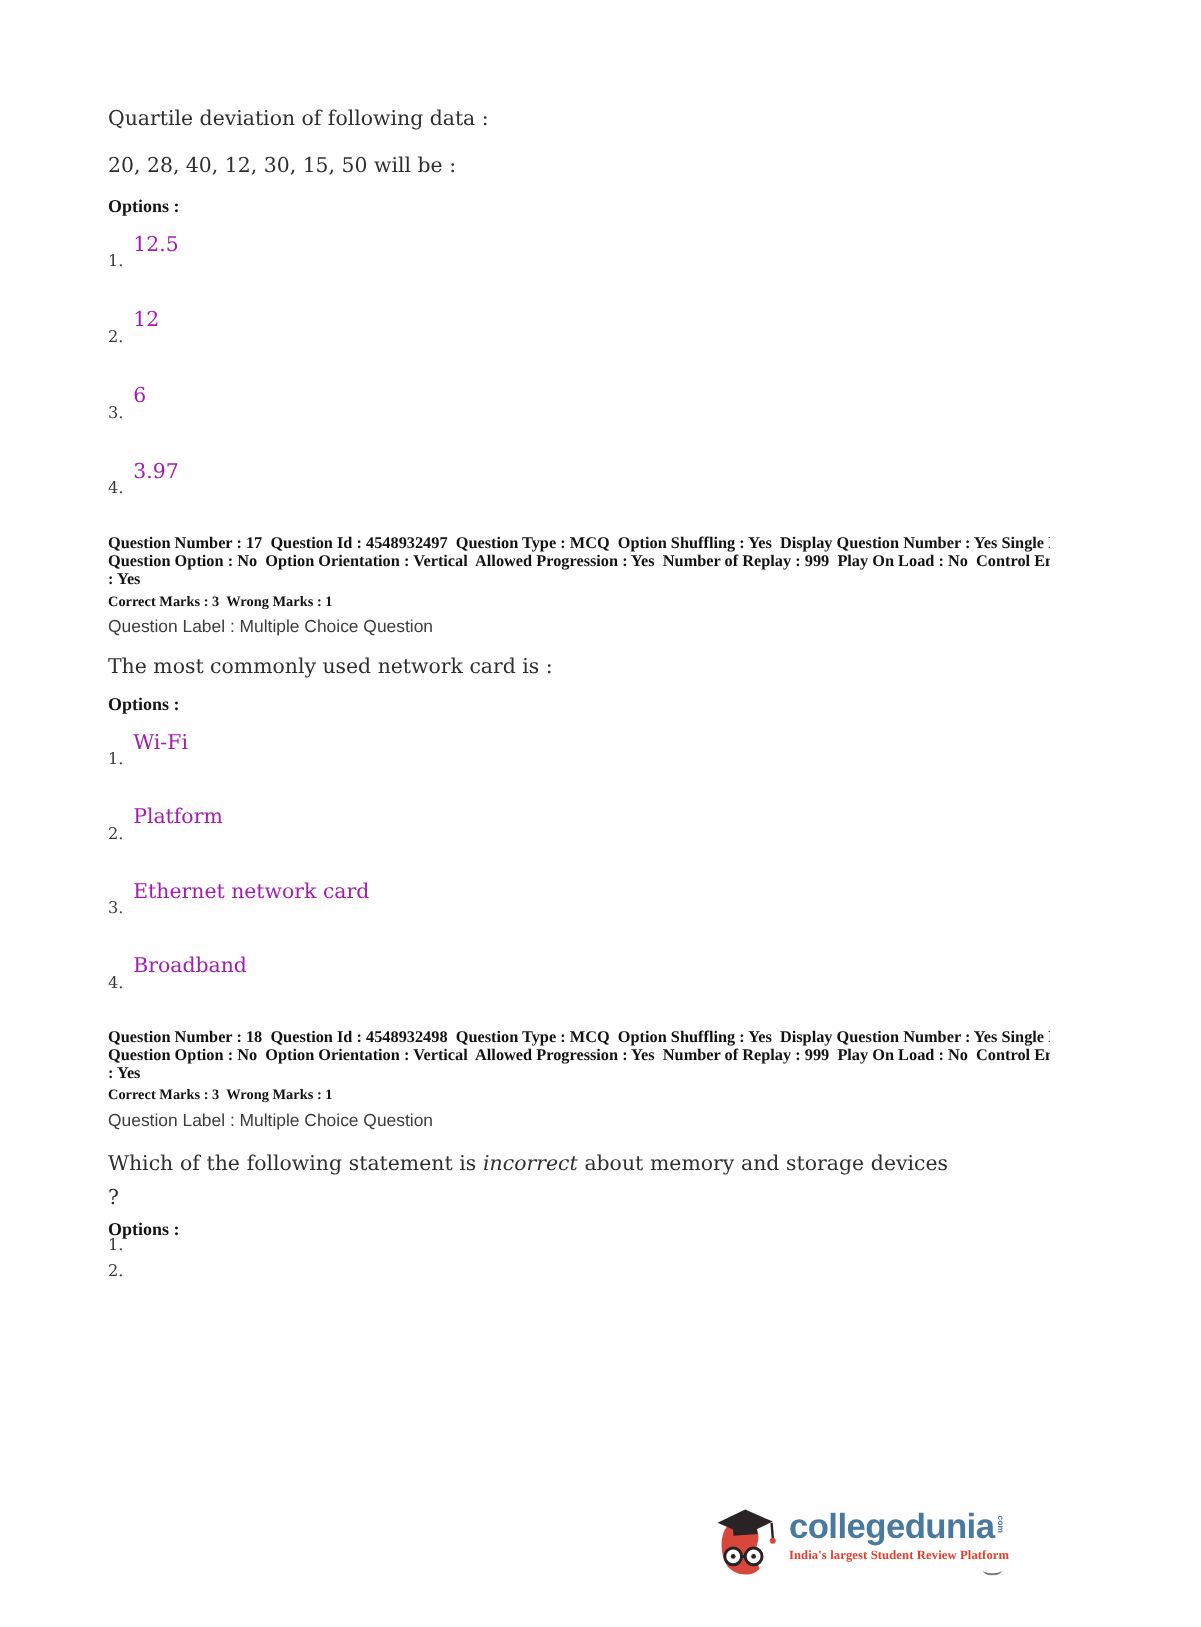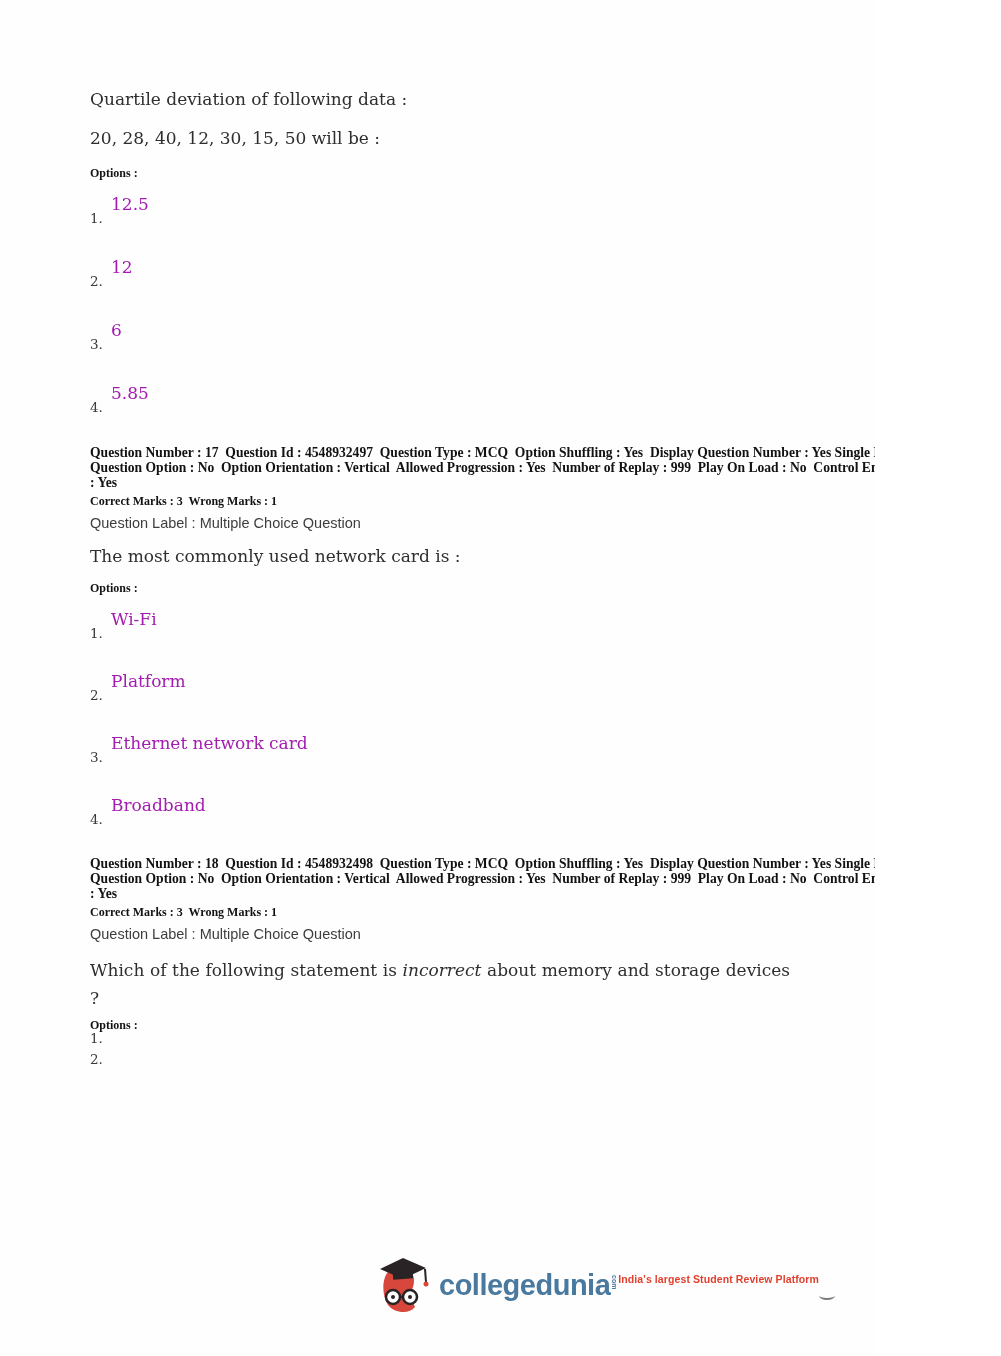"Options :" .options-label { font-size: 12px -> 15px }
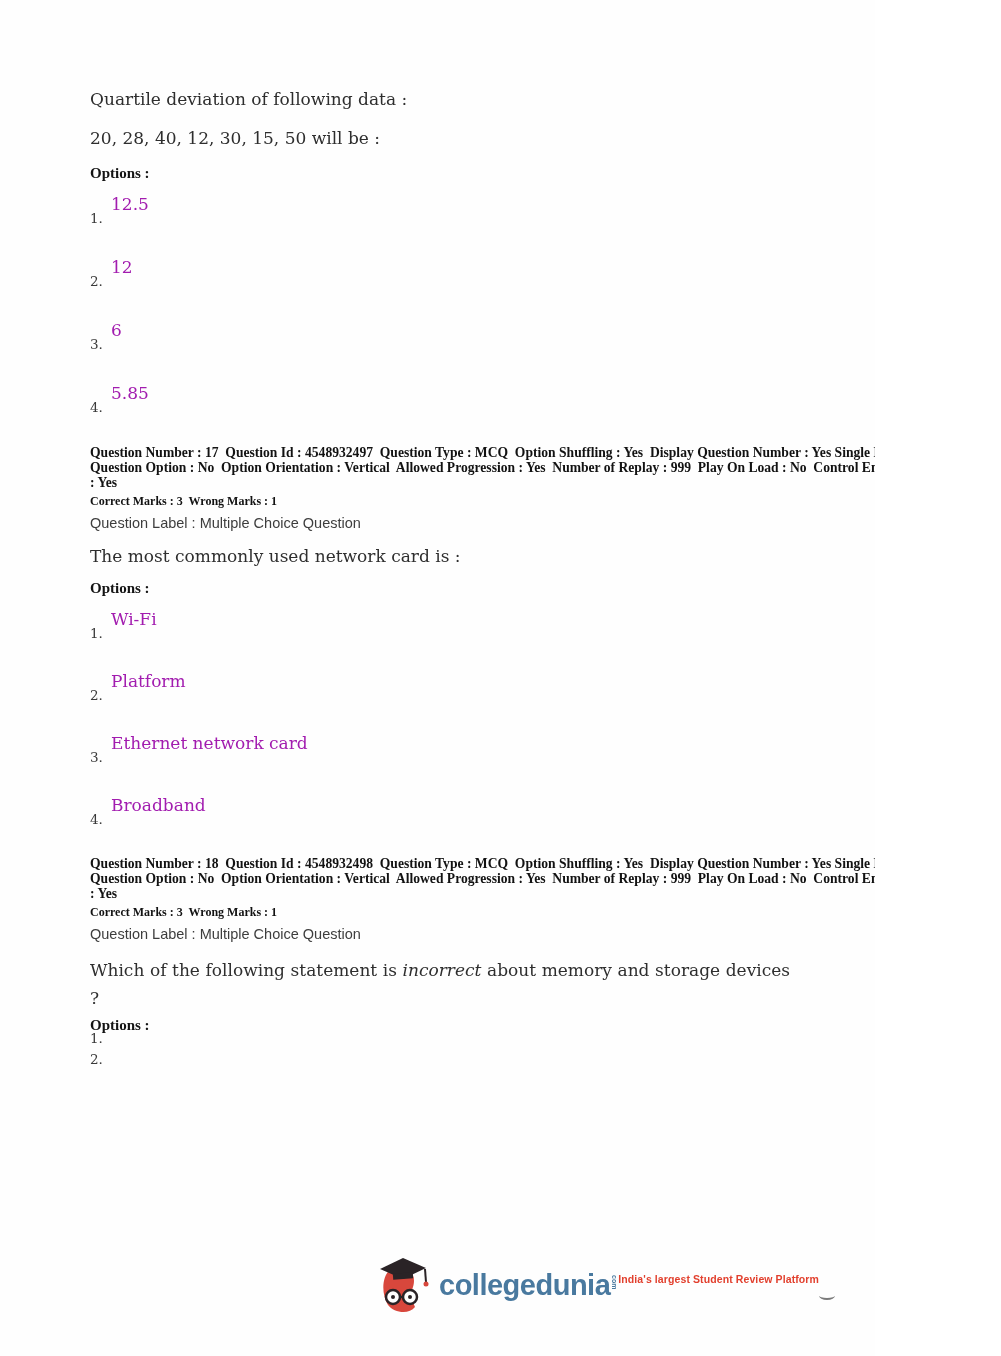"5.85" span.option-text { text: 5.85 -> 3.97 }
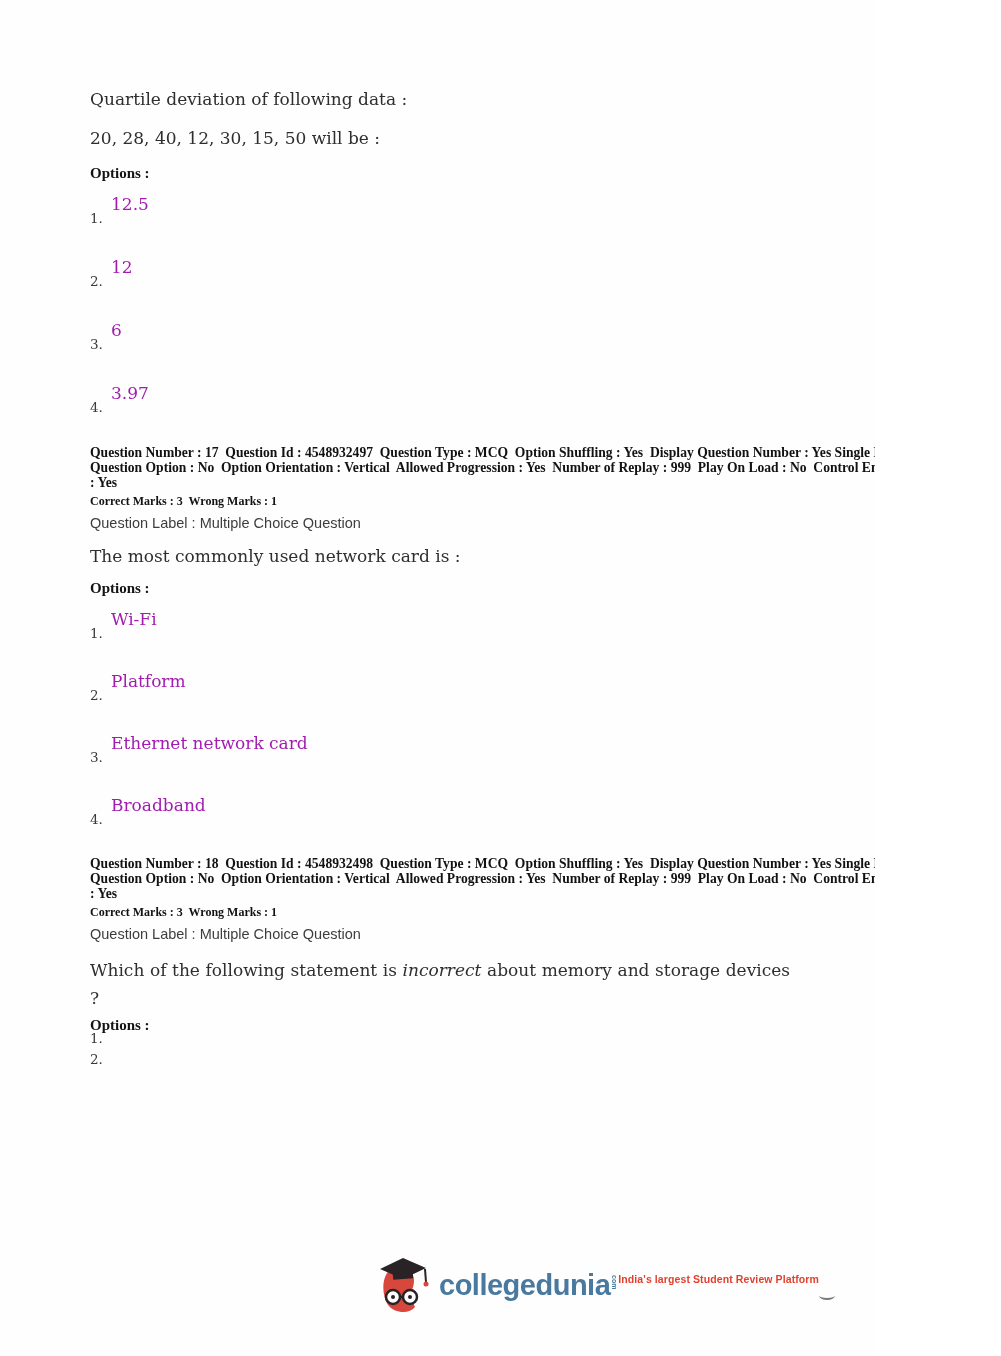"collegedunia" .logo-texts { flex-direction: row -> column }
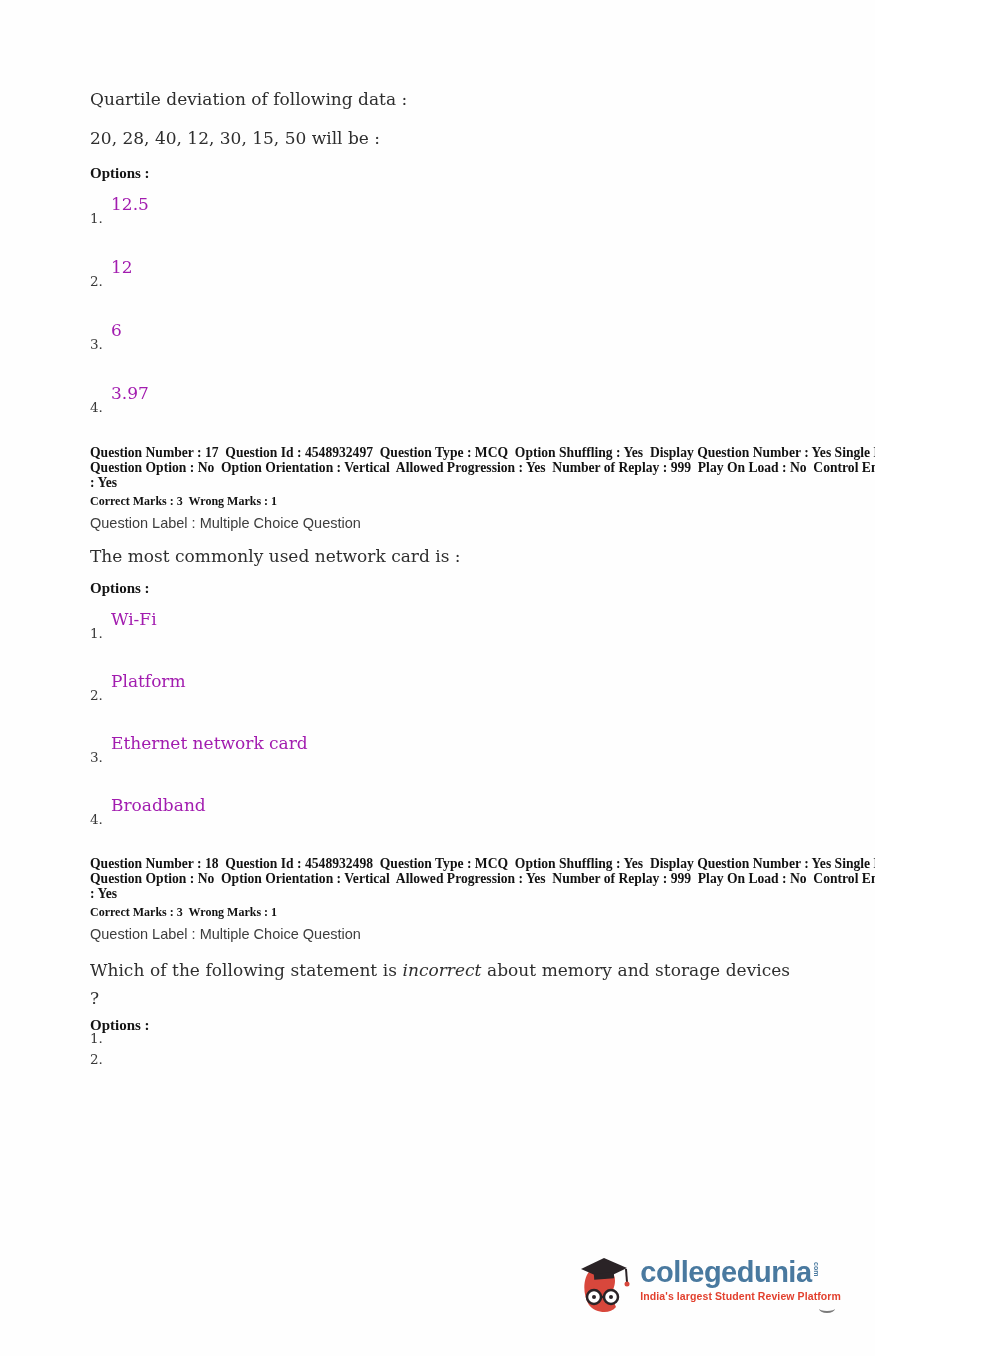"India's largest Student Review Platform" .tagline { font-family: Liberation Sans, sans-serif -> Liberation Serif, serif }
